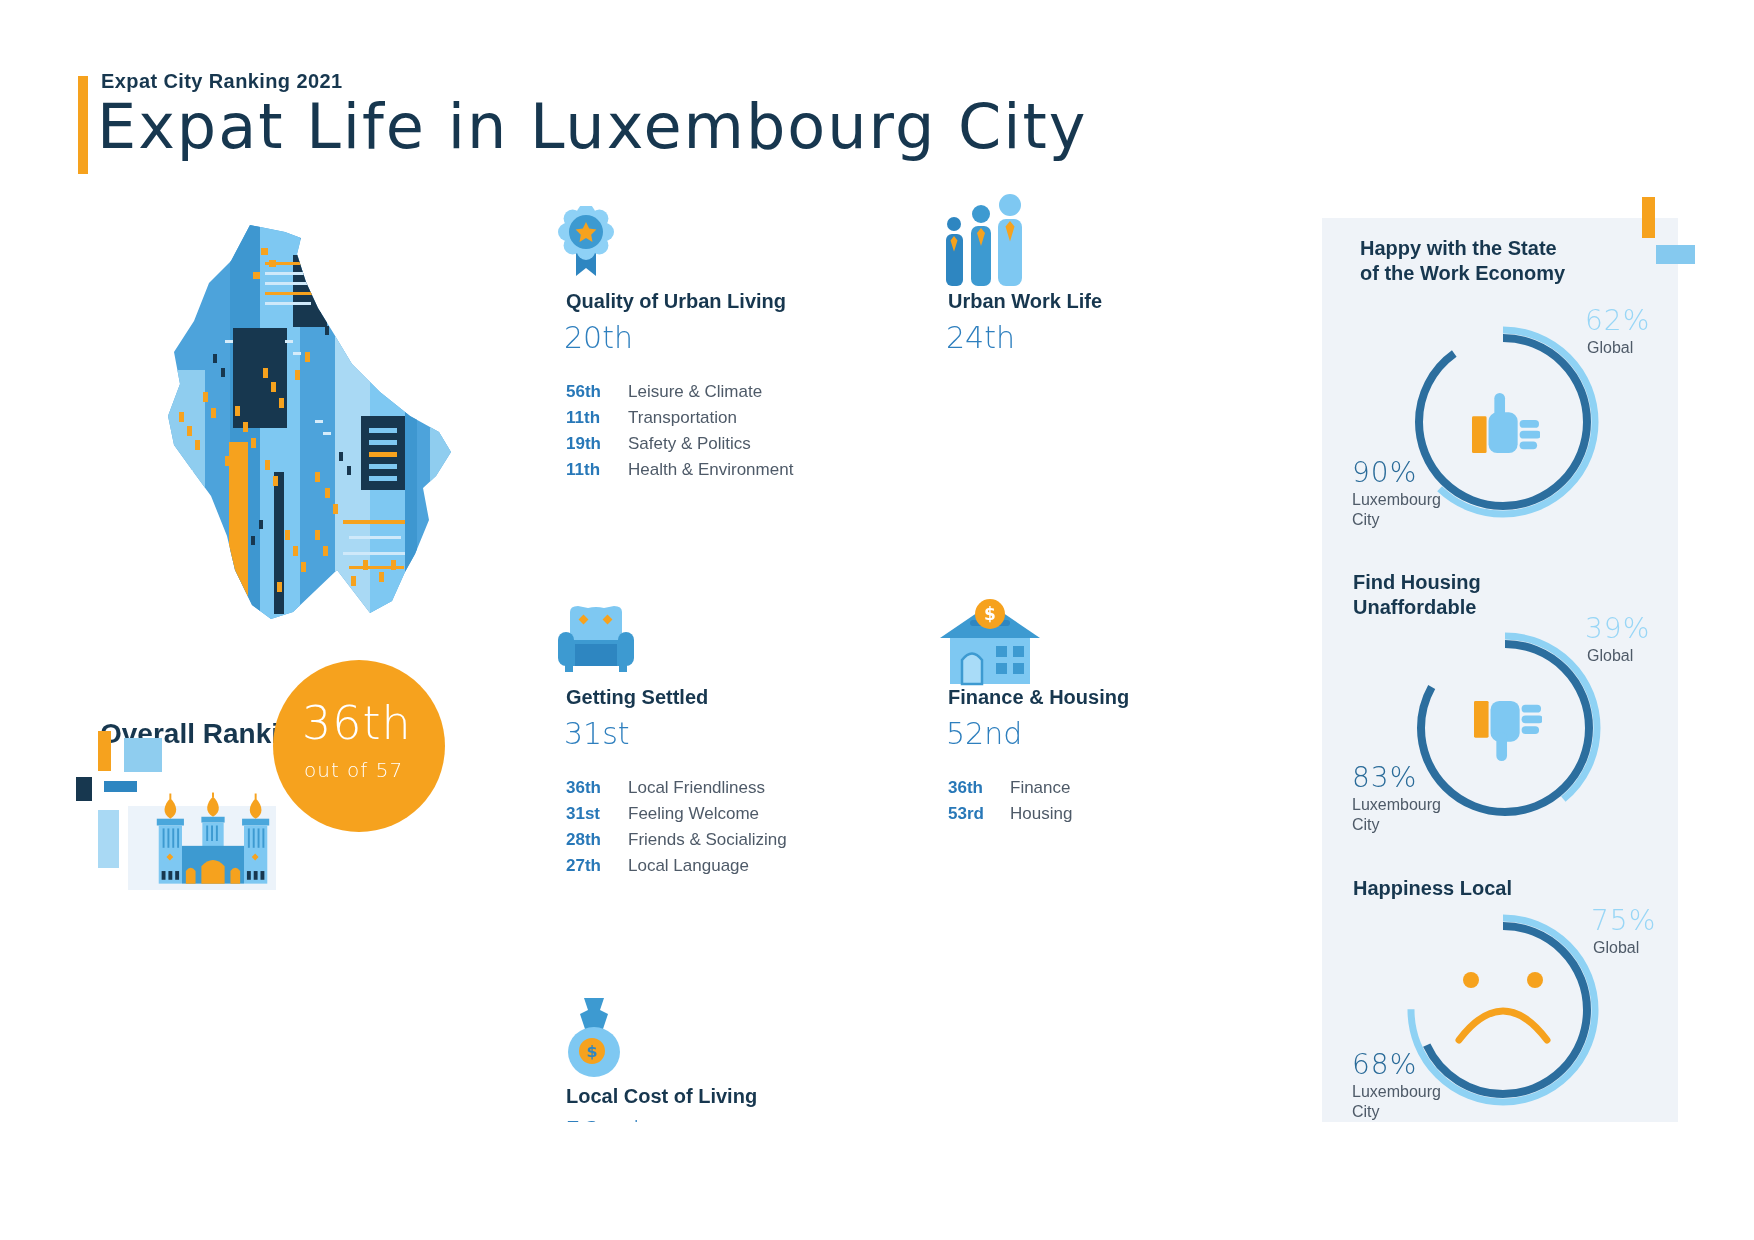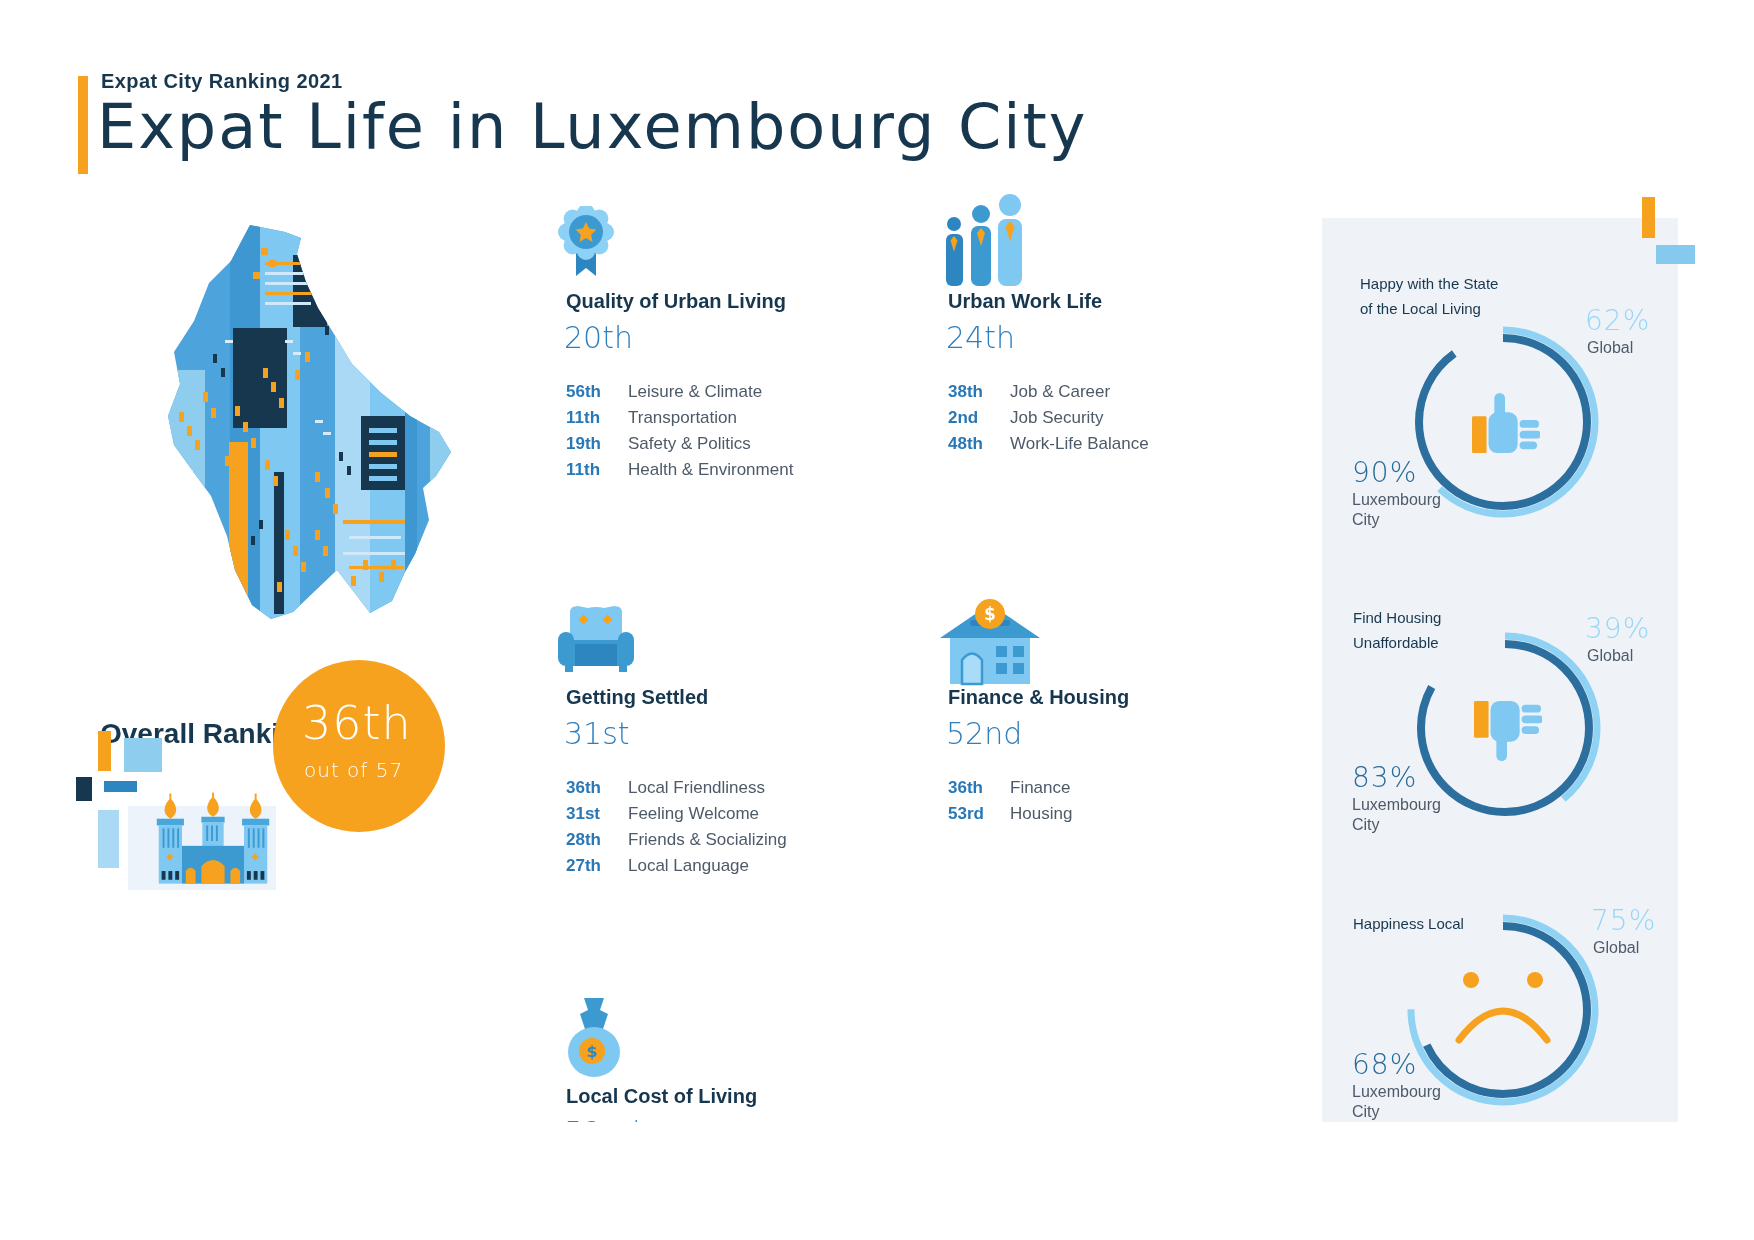"Happy with the State" .gauge-title { font-size: 15px -> 20px; font-weight: 400 -> 700; margin-top: 35px -> none }
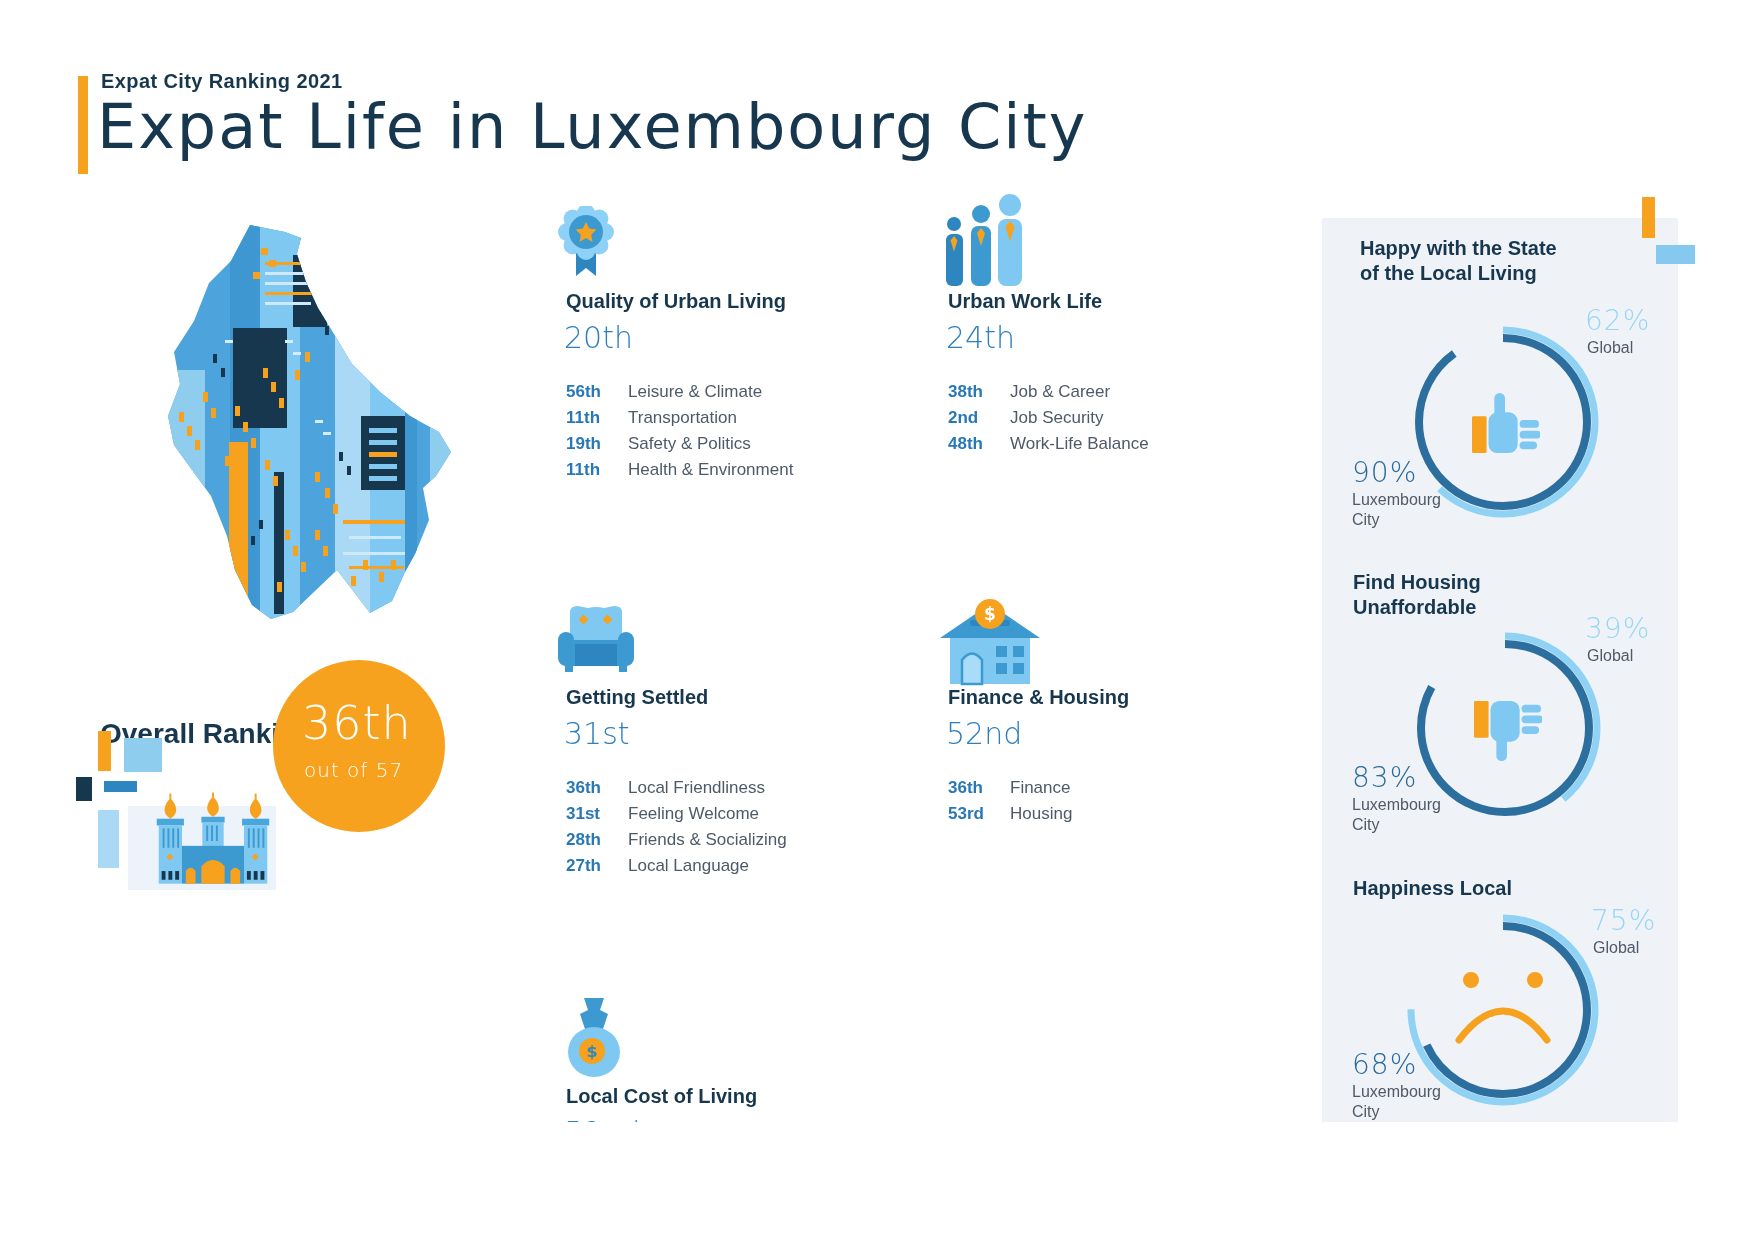"of the Local Living" div { text: Local Living -> Work Economy }
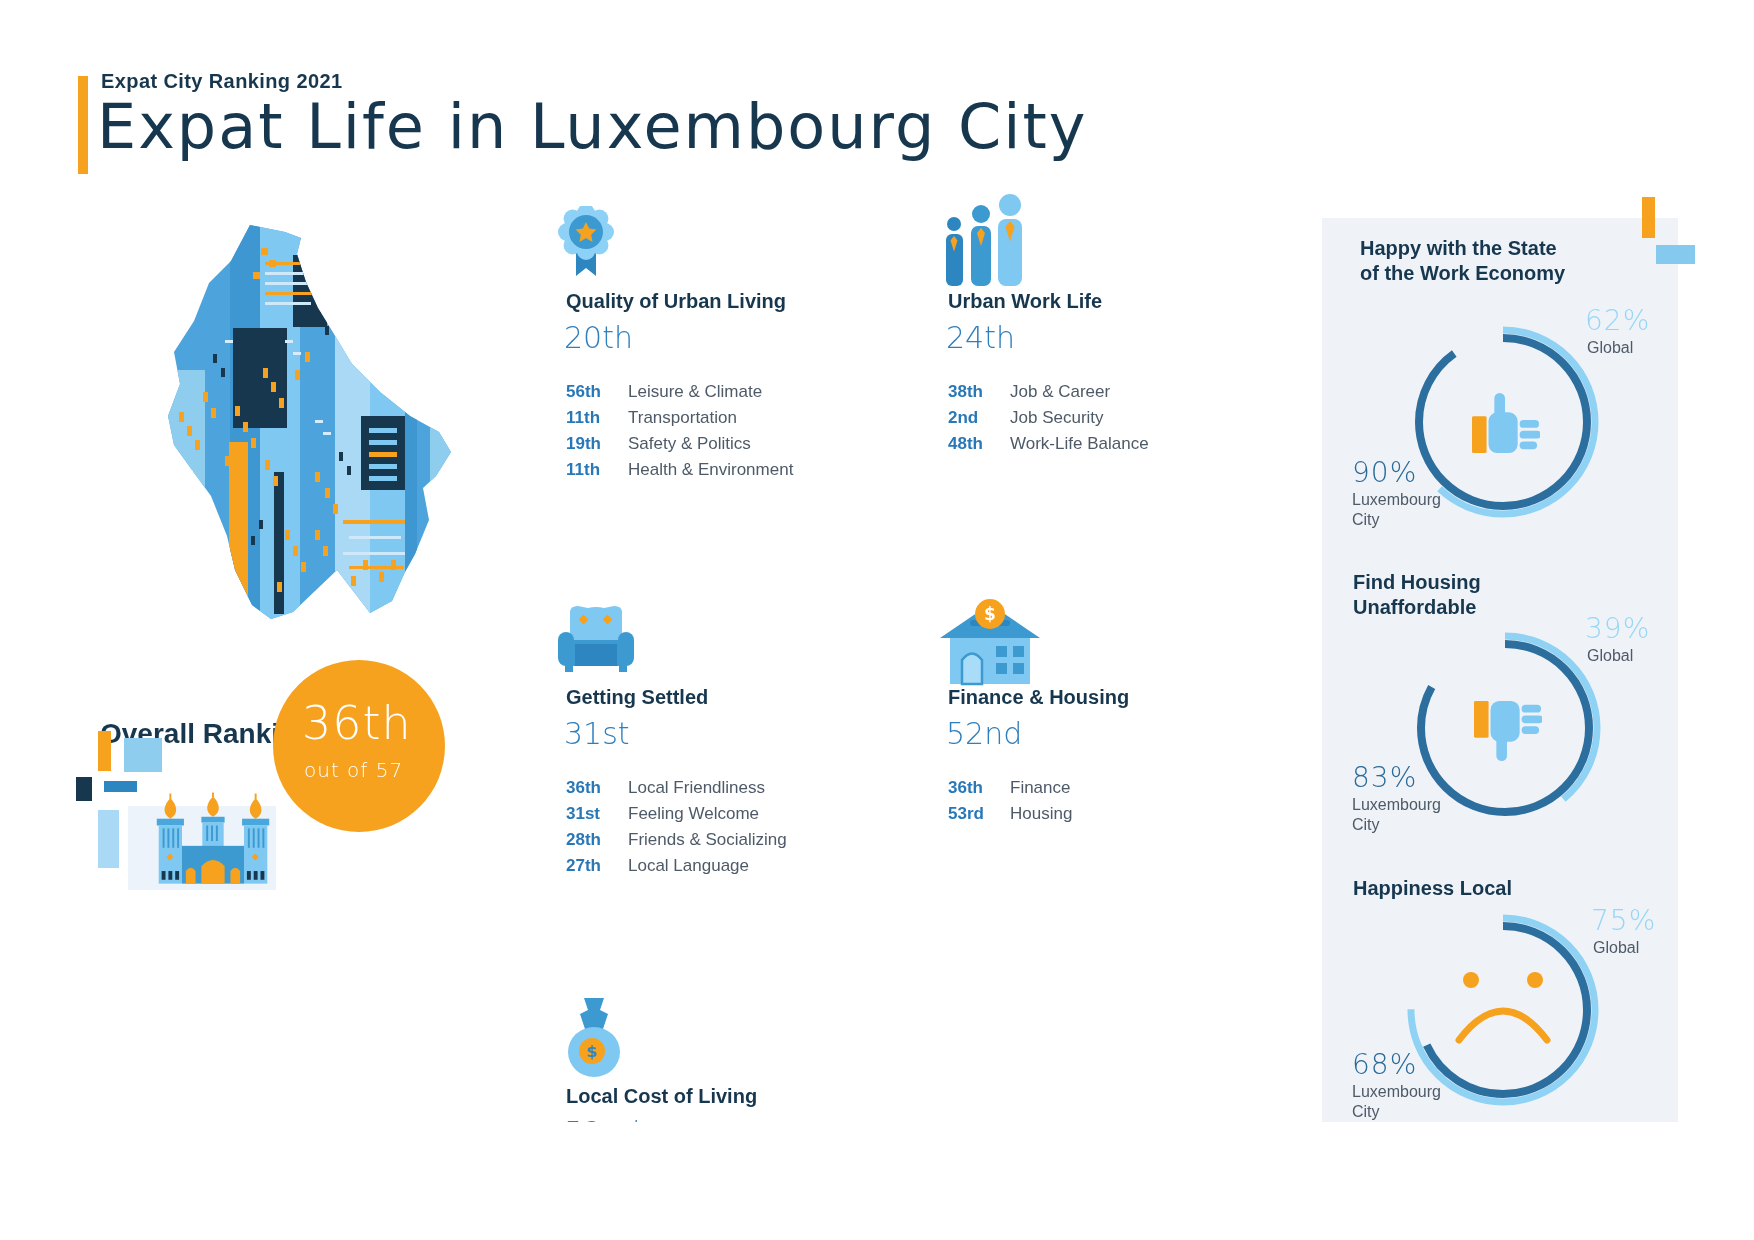"38th" div.abs { html: <div> <div> <span>38th</span> <span>Job &amp; Career</span> </div> <div> <span>2nd</span> <span>Job Security</span> </div> <div> <span>48th</span> <span>Work-Life Balance</span> </div> </div> -> none }
